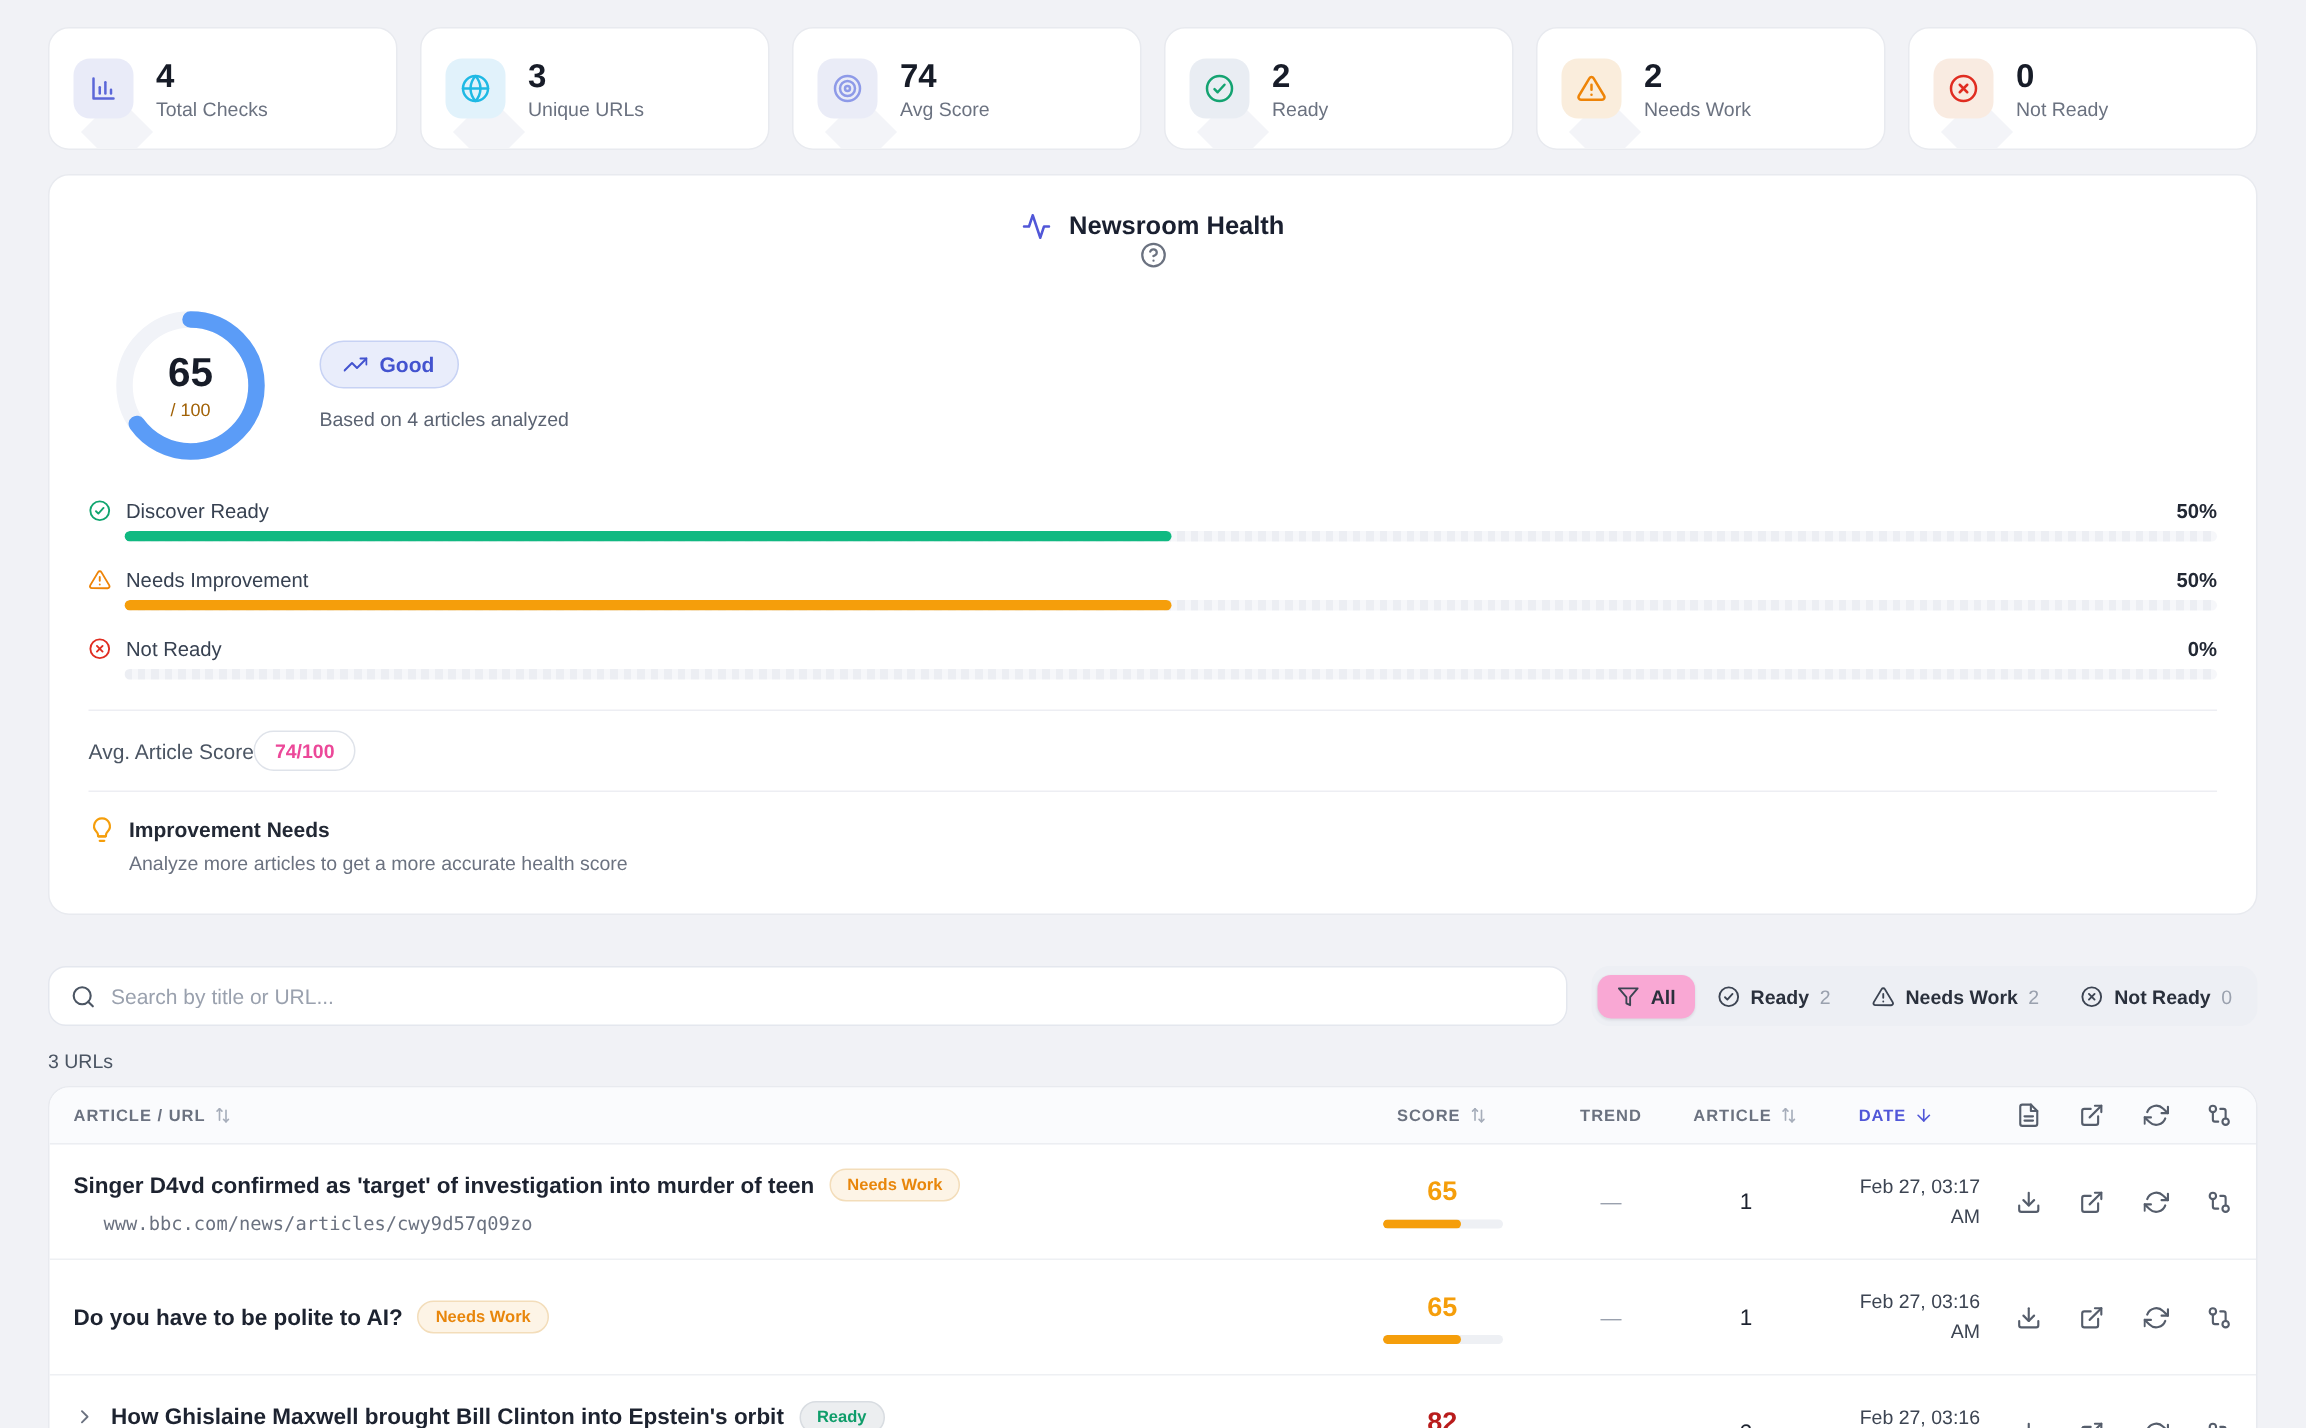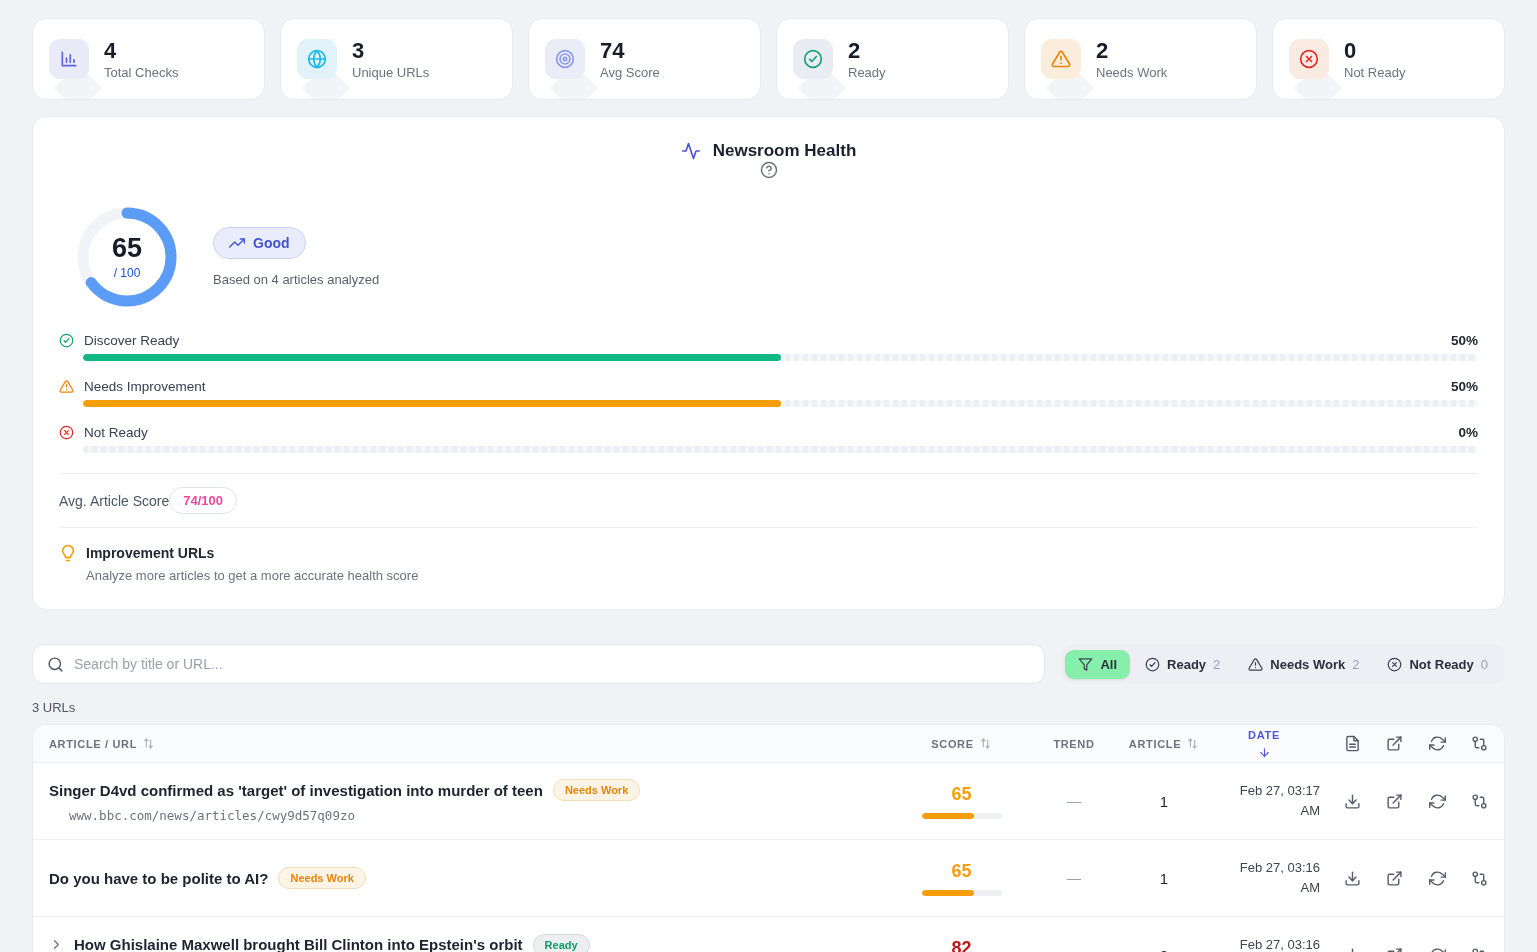"/ 100" .gauge-denom { color: #1d4ed8 -> #a16207 }
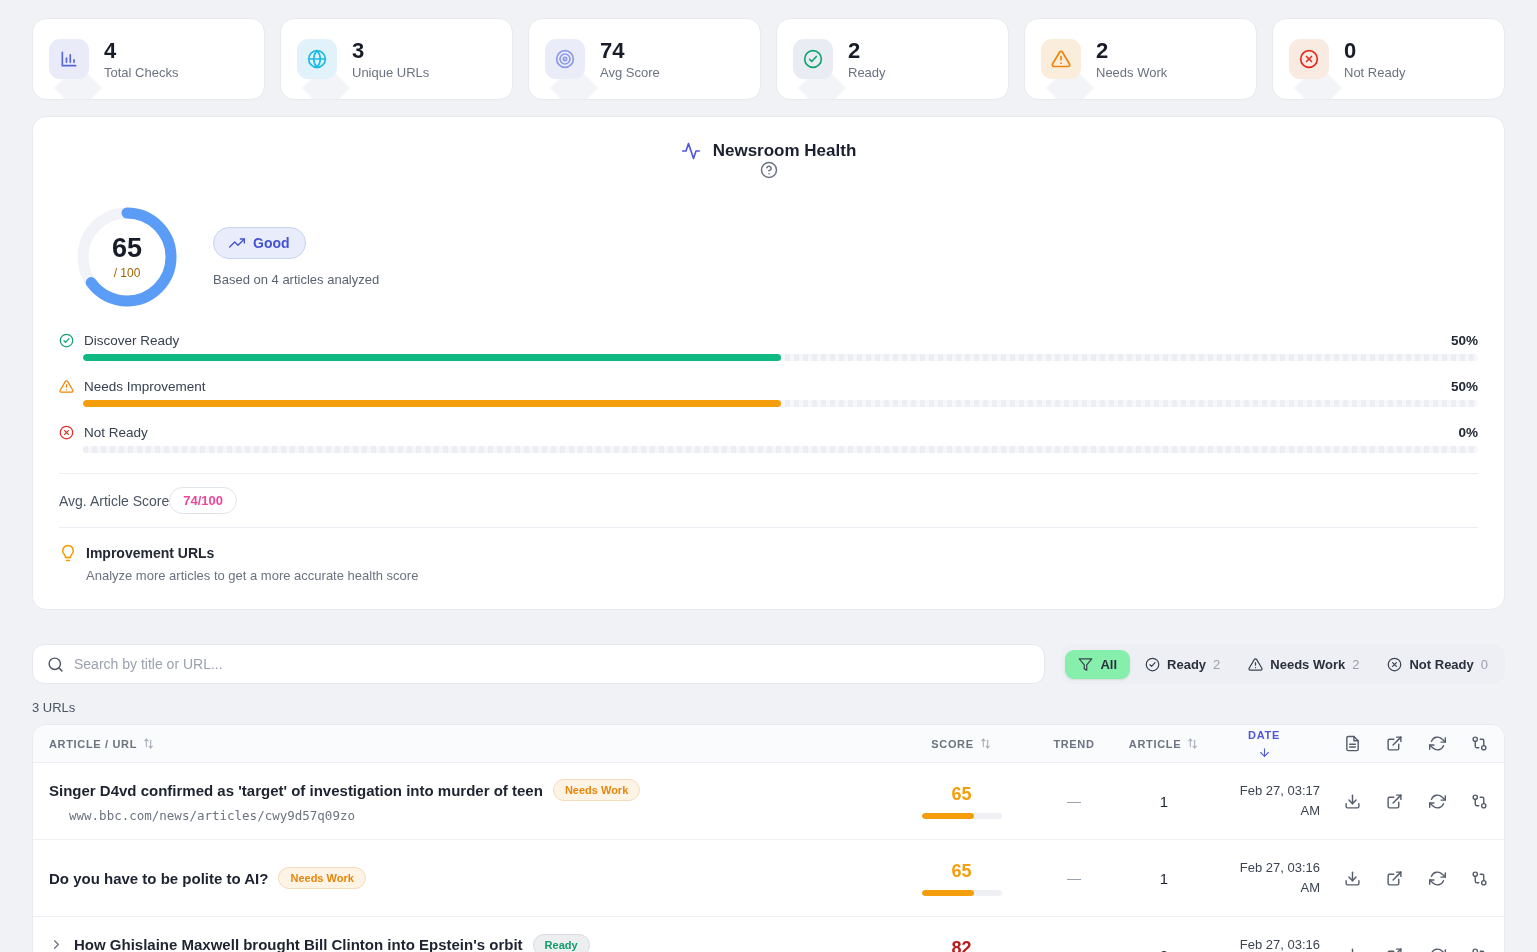"Improvement URLs" span.tips-title { text: URLs -> Needs }
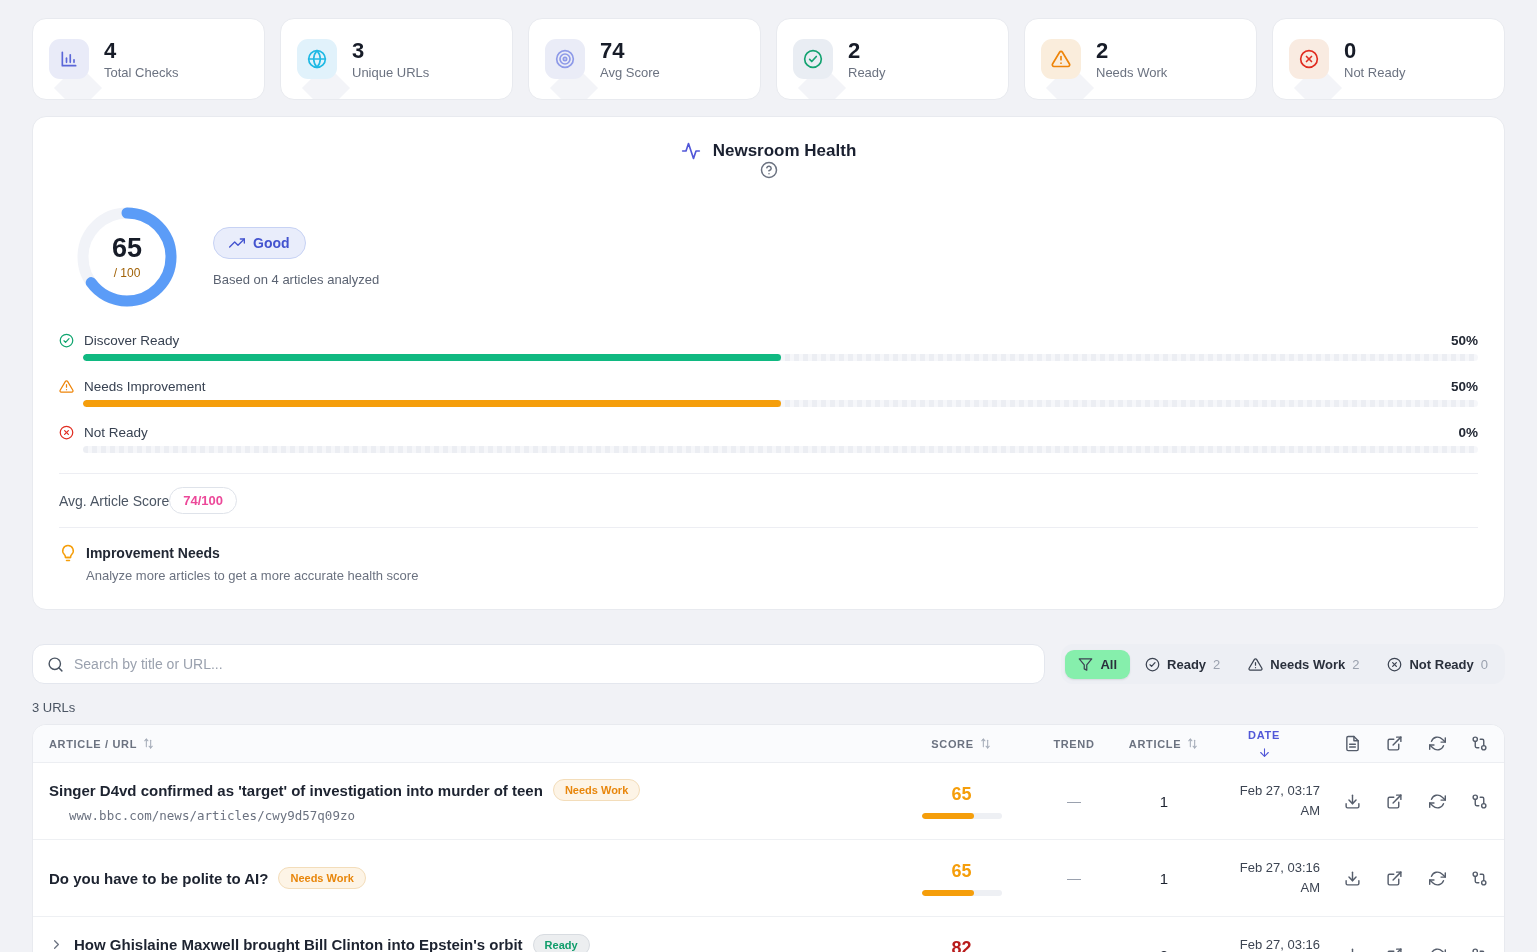"All" .filter-btn.active { background: #86efac -> #f9a8d4 }
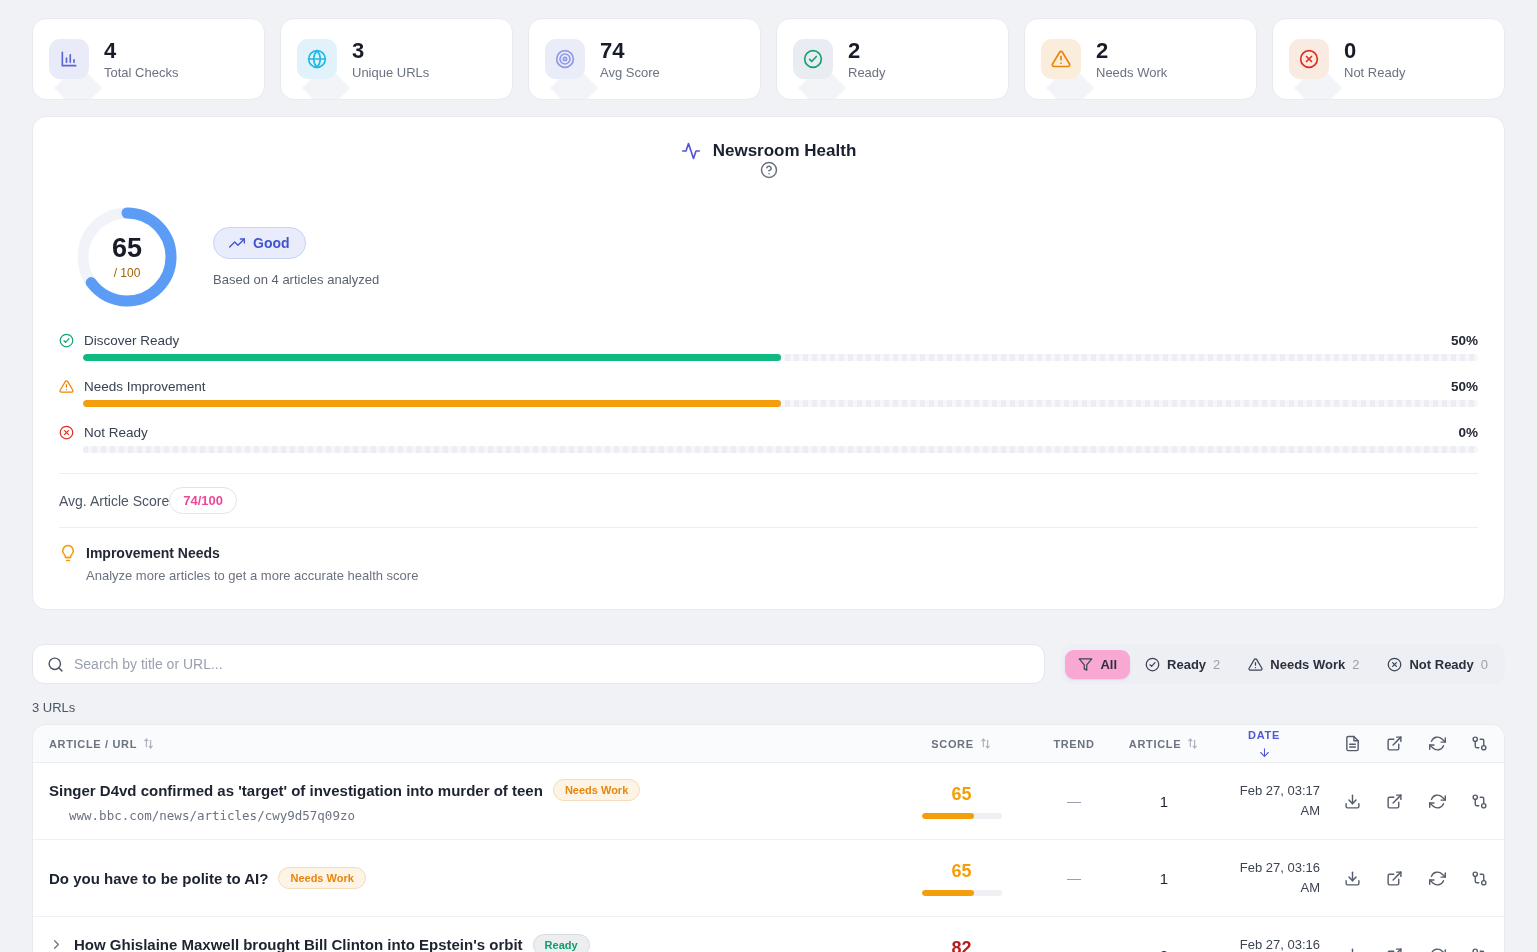"DATE" .th-right { flex-direction: column -> none }
